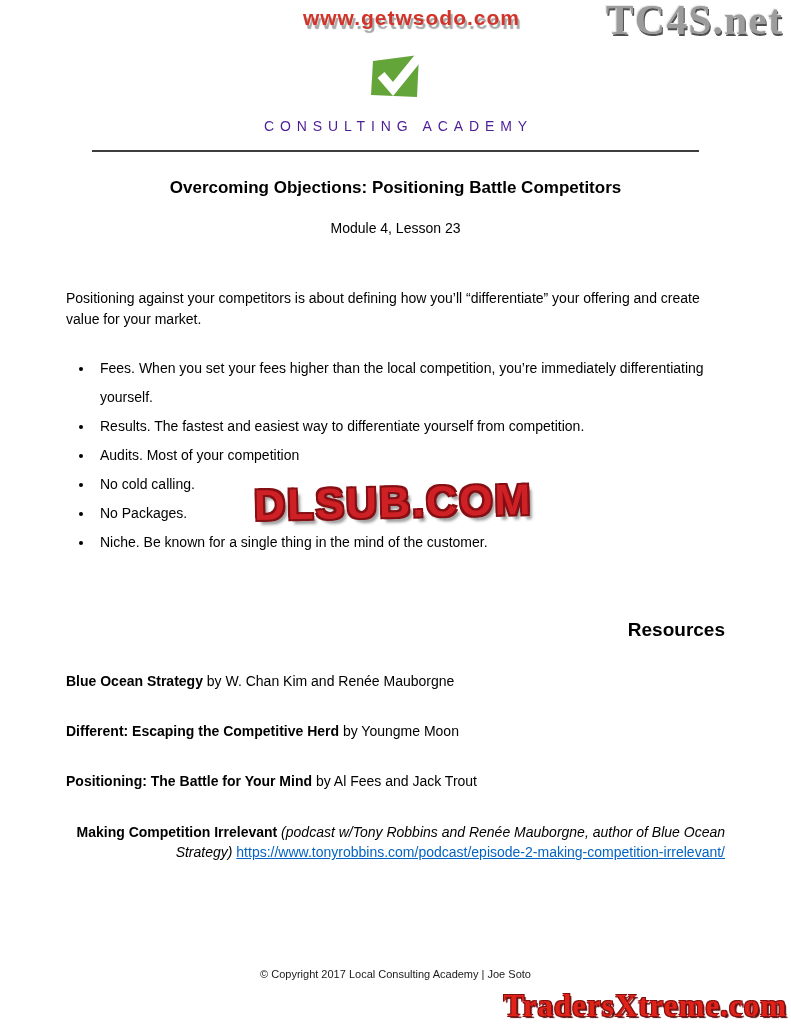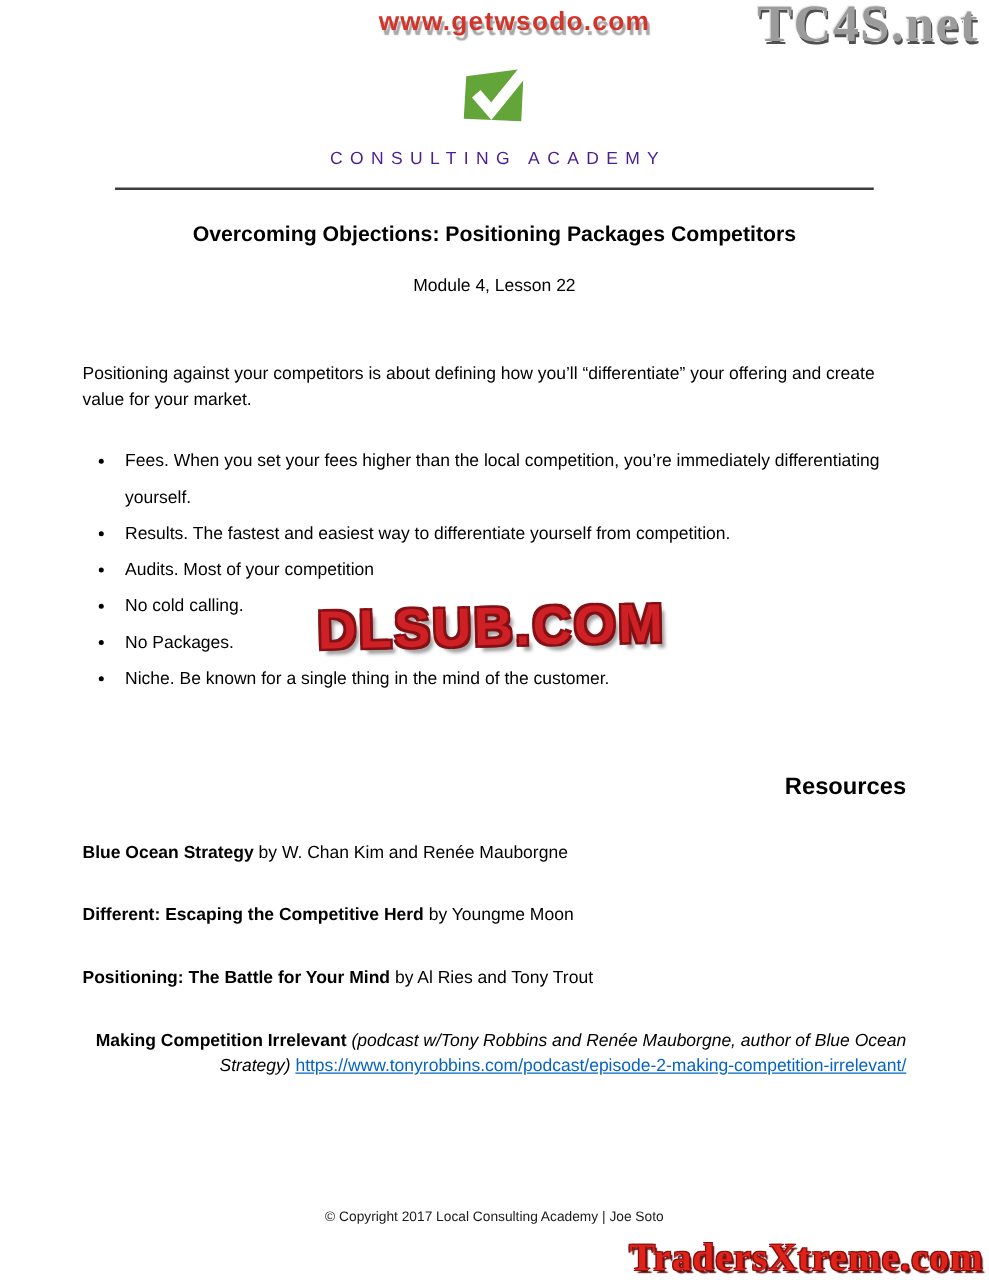"Overcoming Objections: Positioning" h1.doc-title { text: Packages -> Battle }
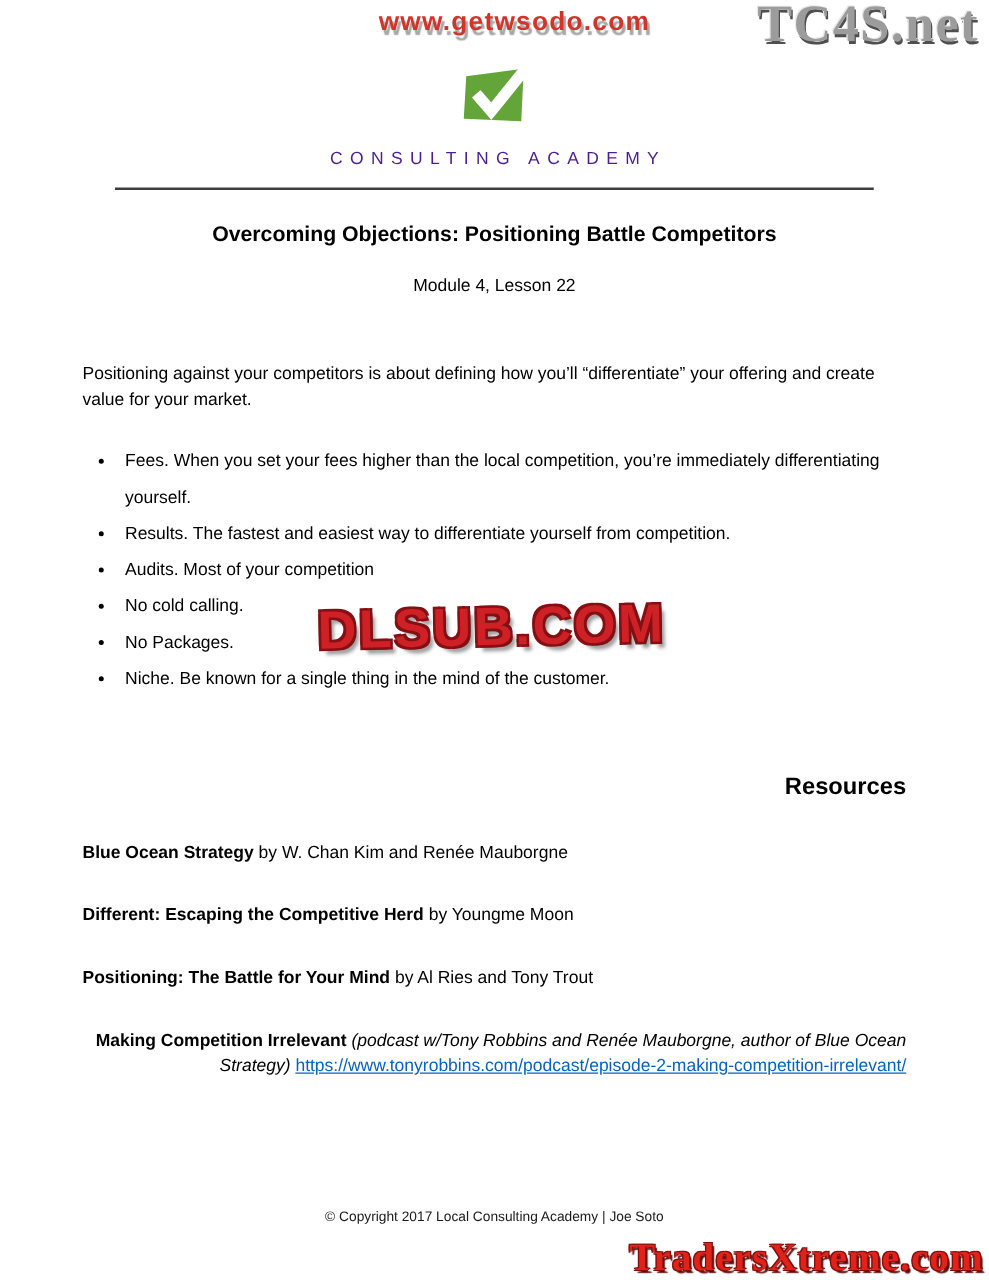"Module 4, Lesson 22" div.doc-subtitle { text: 22 -> 23 }
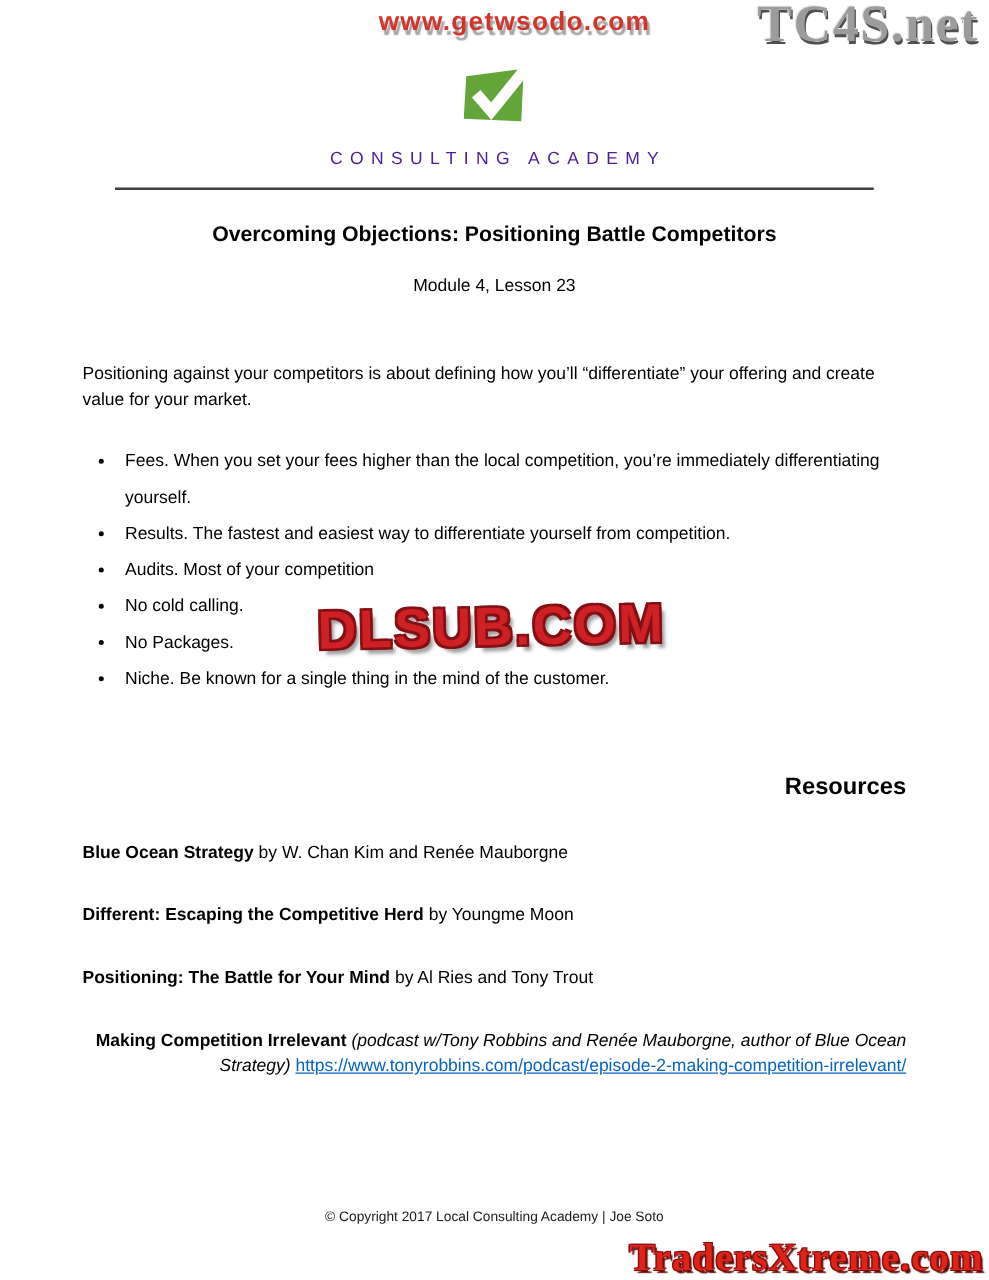"by Al Ries and Tony" span { text: Ries and Tony -> Fees and Jack }
